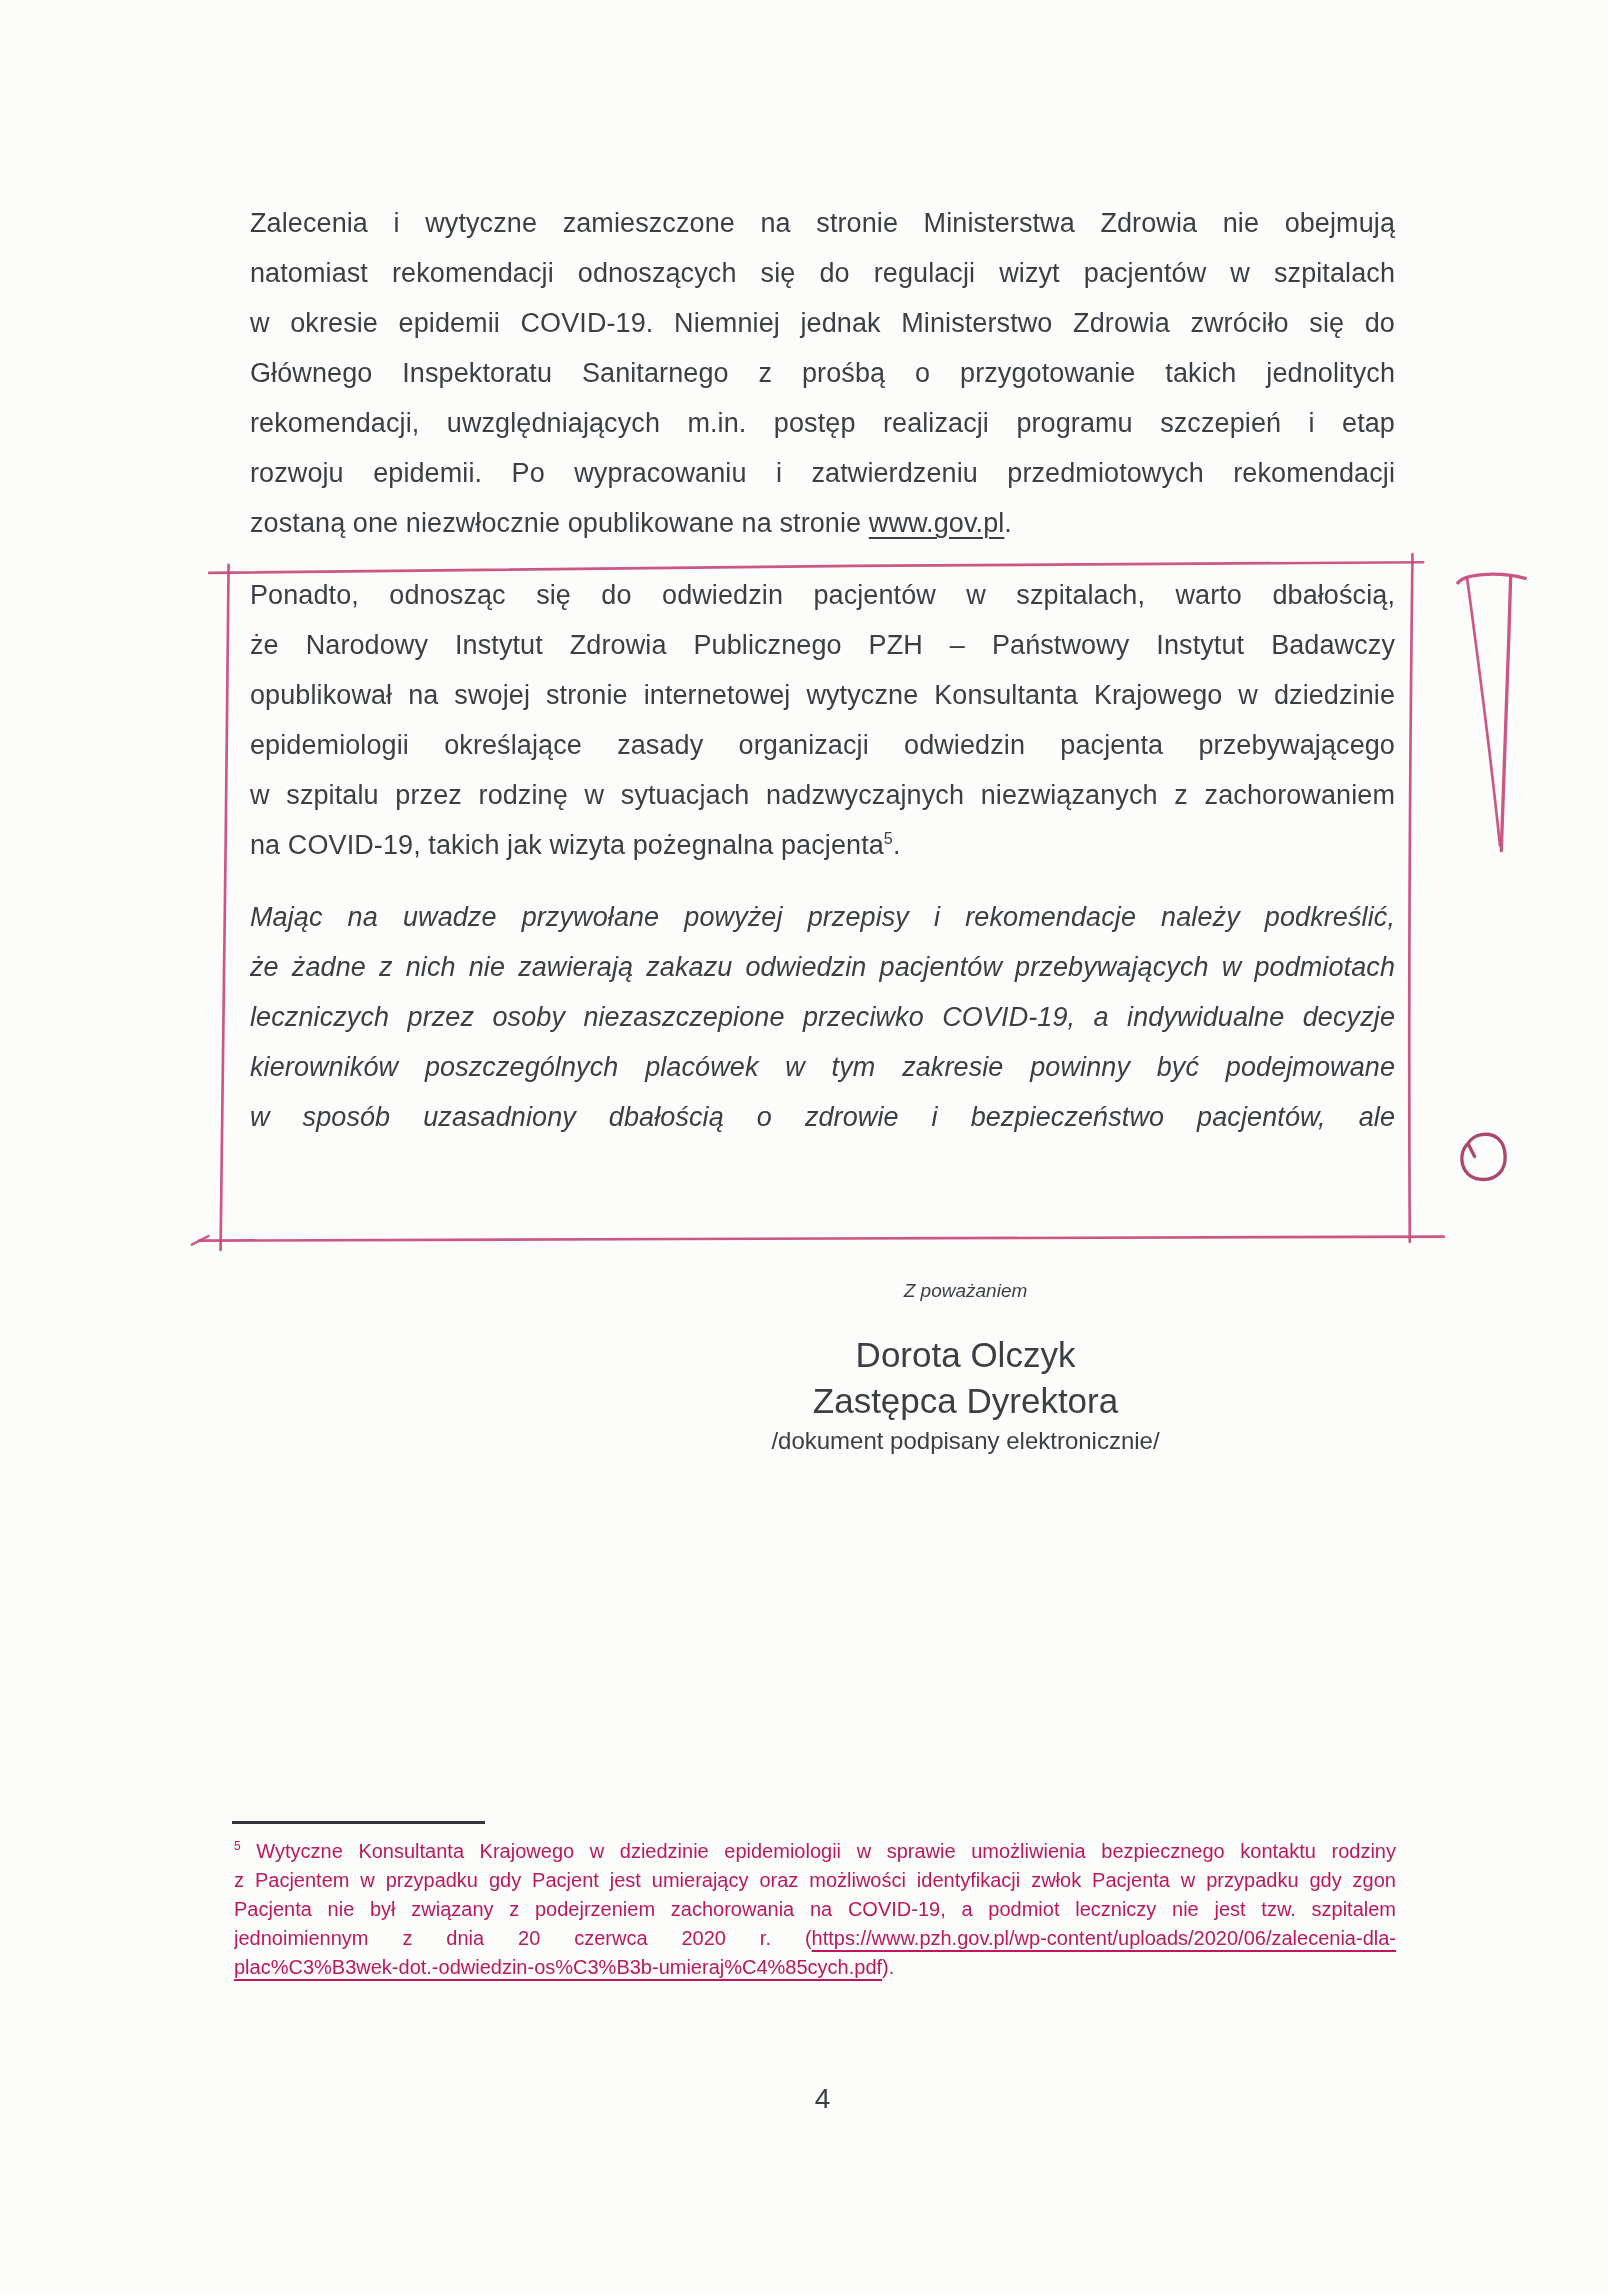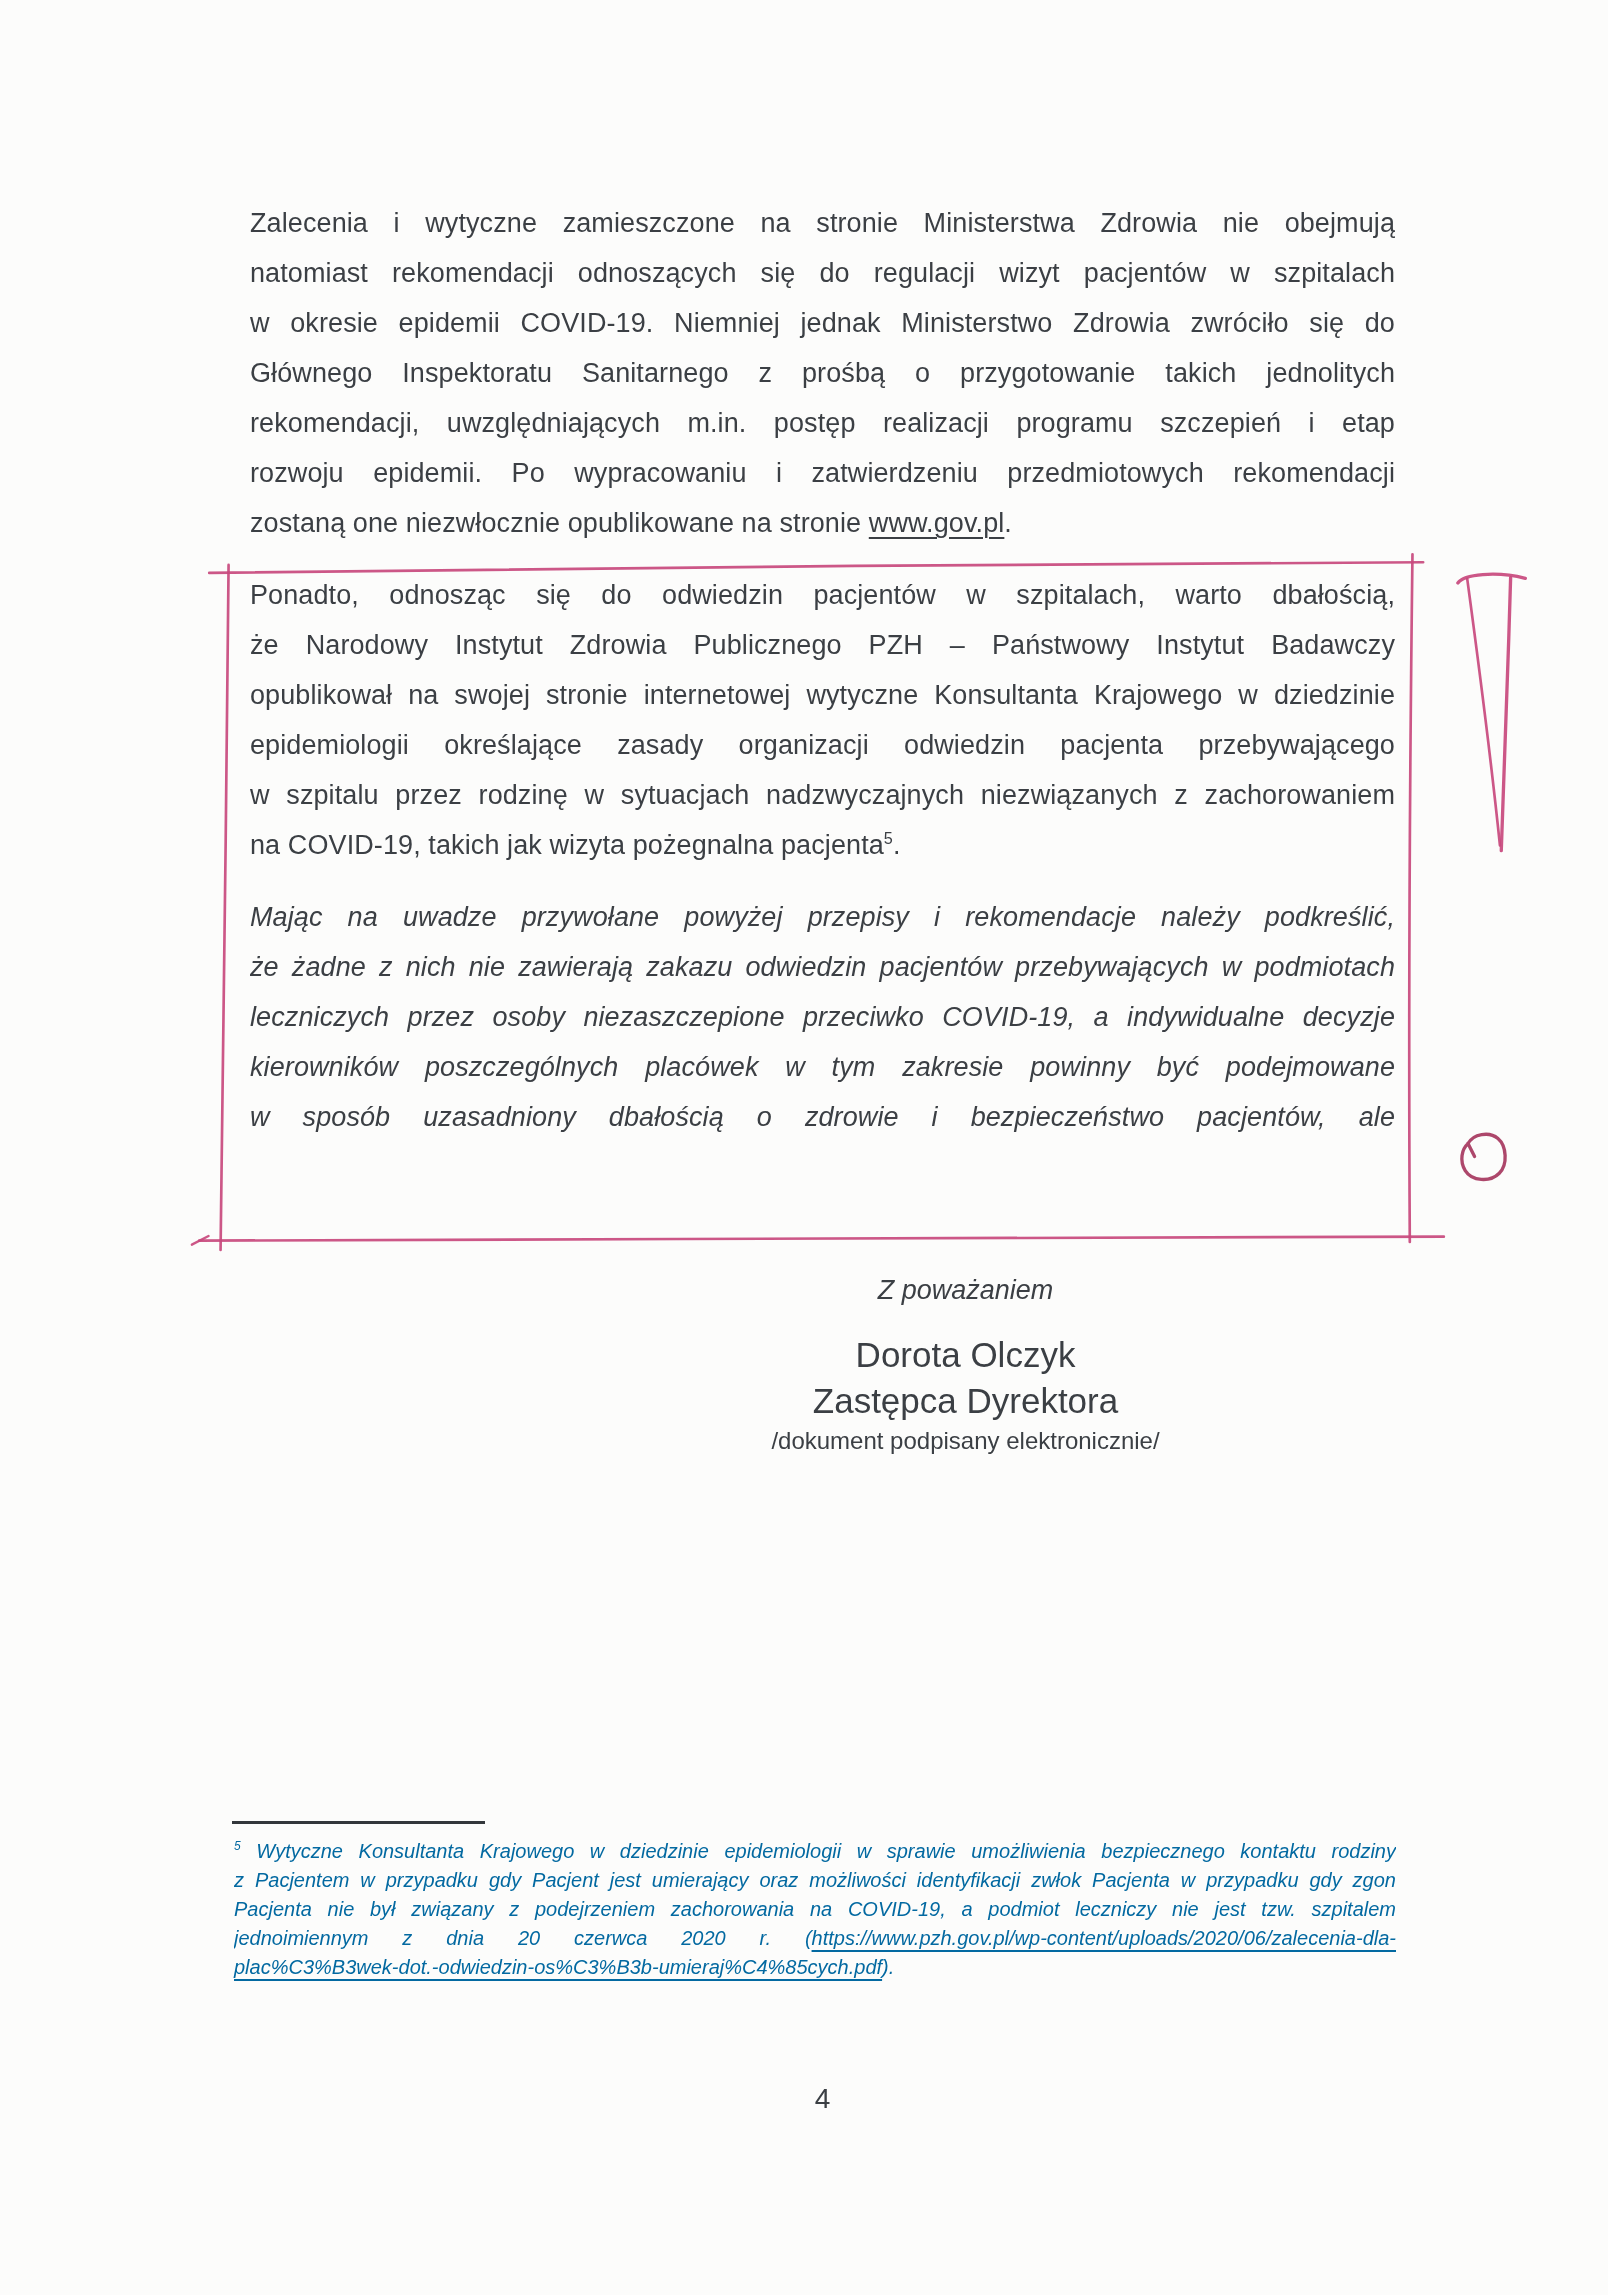"Z poważaniem" .sig-closing { font-size: 27px -> 19px }
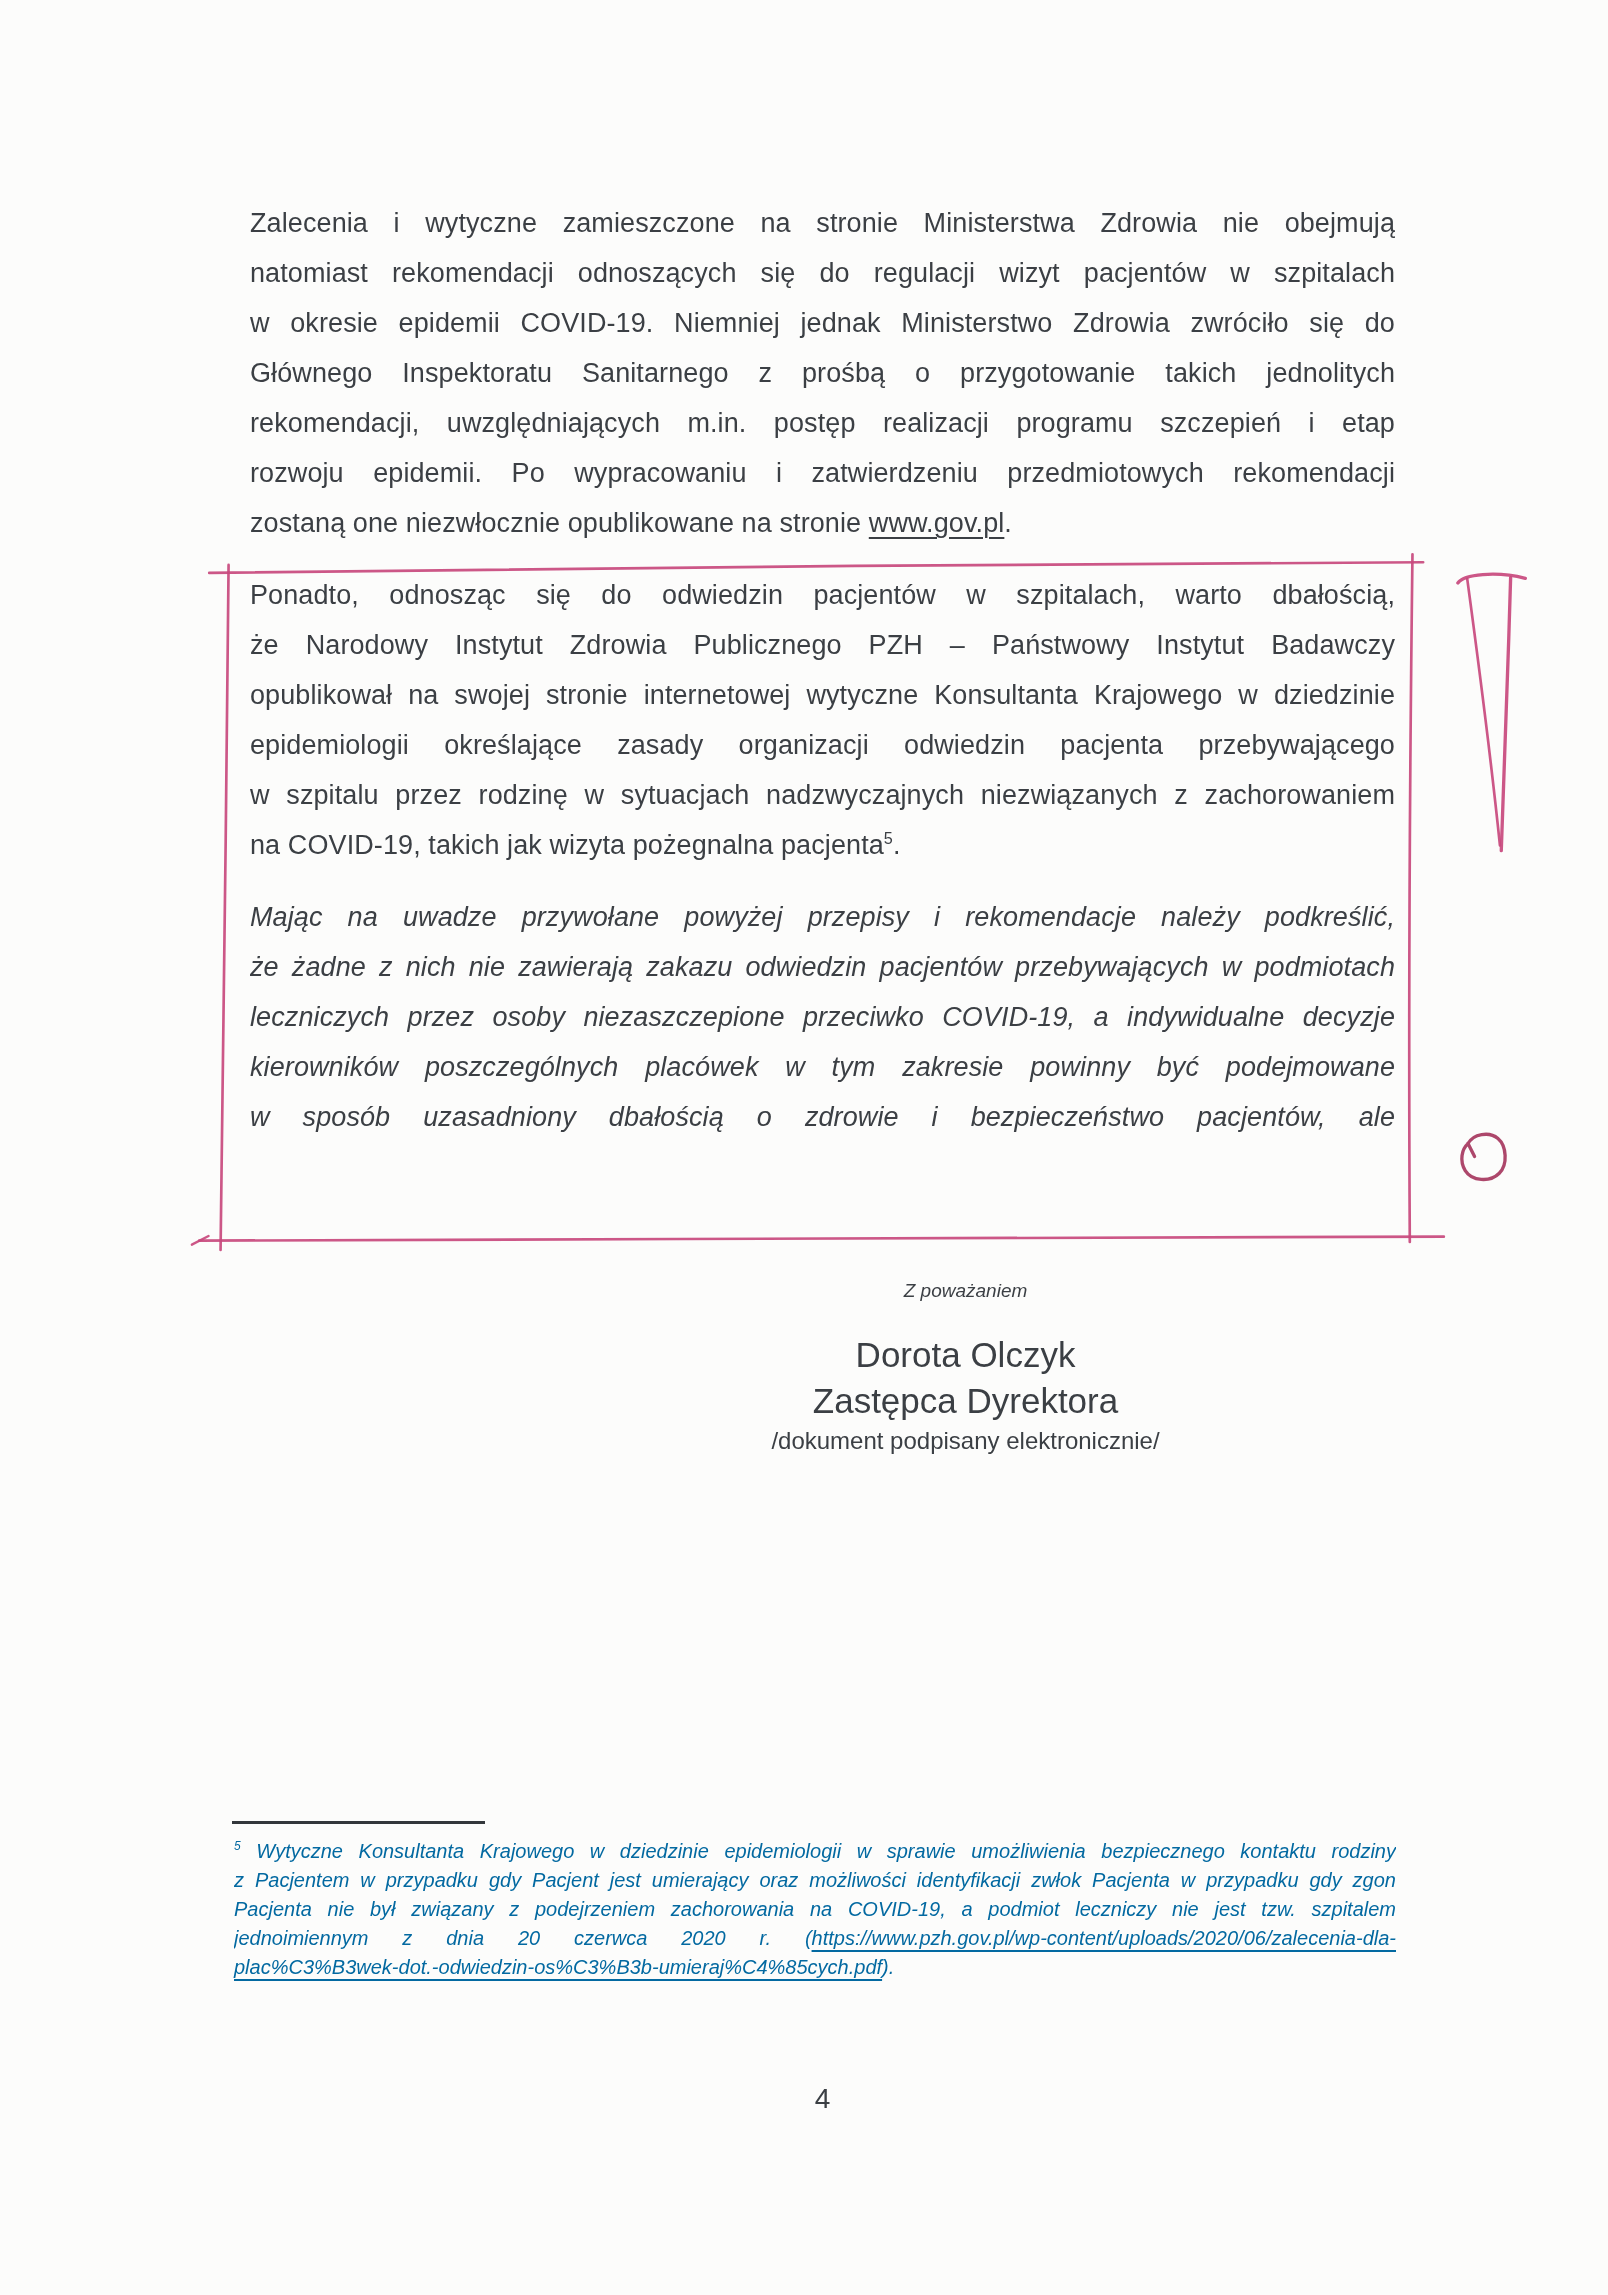"5 Wytyczne Konsultanta Krajowego w" .footnote { color: #0369a1 -> #be185d; font-style: italic -> none }
